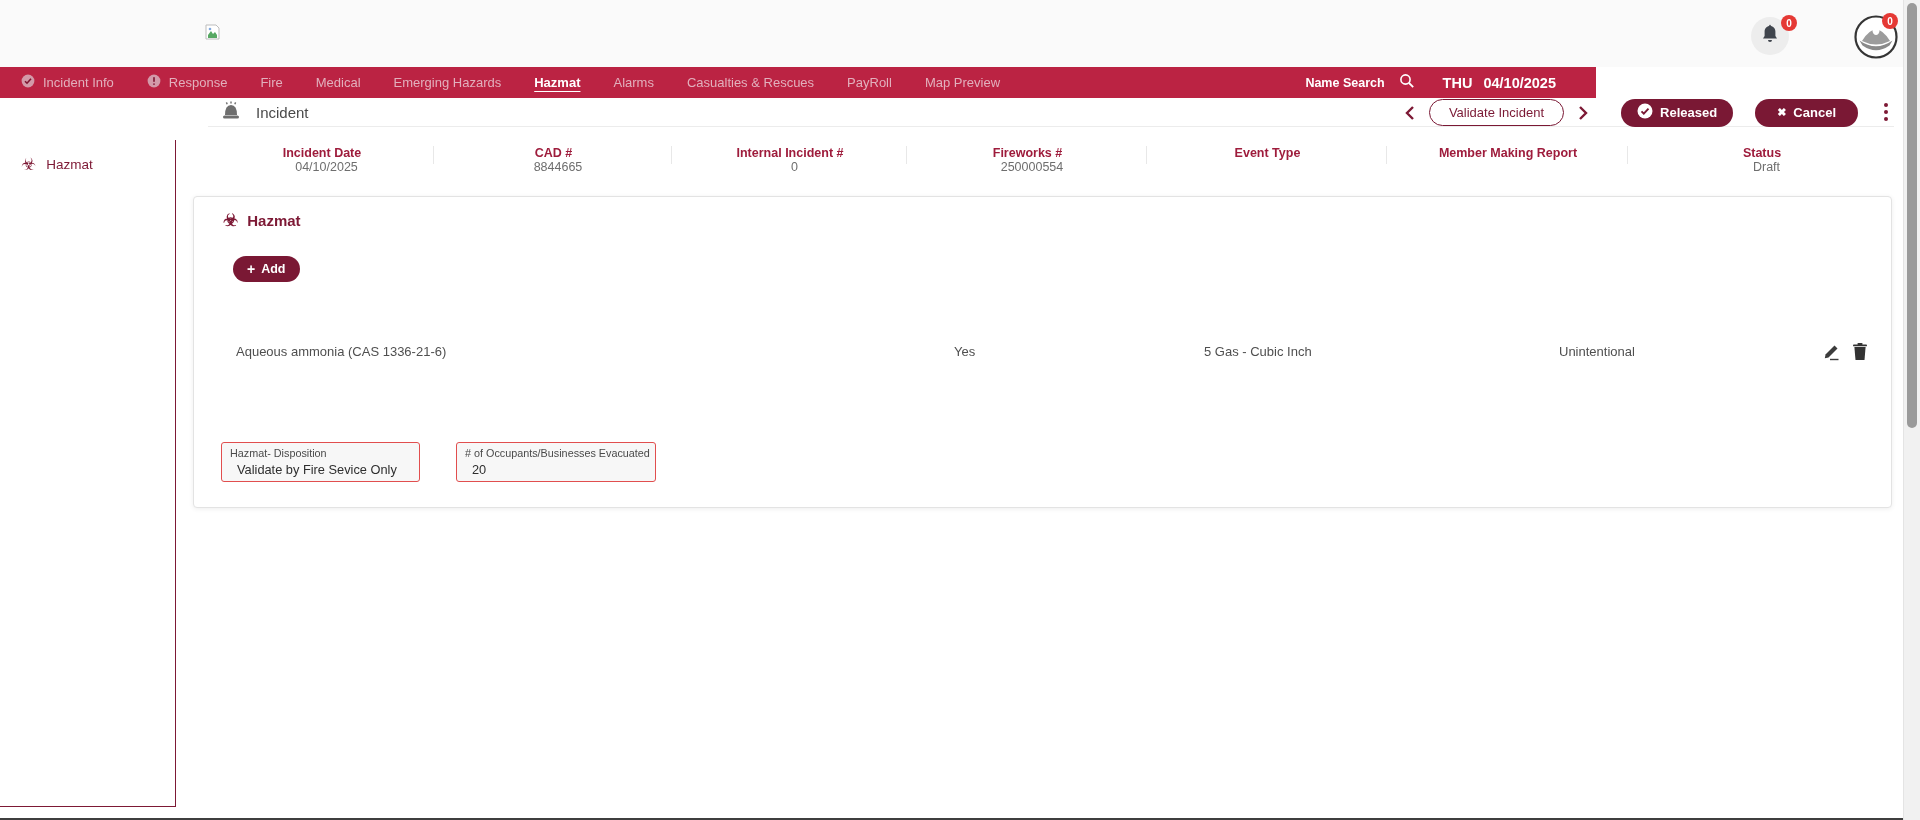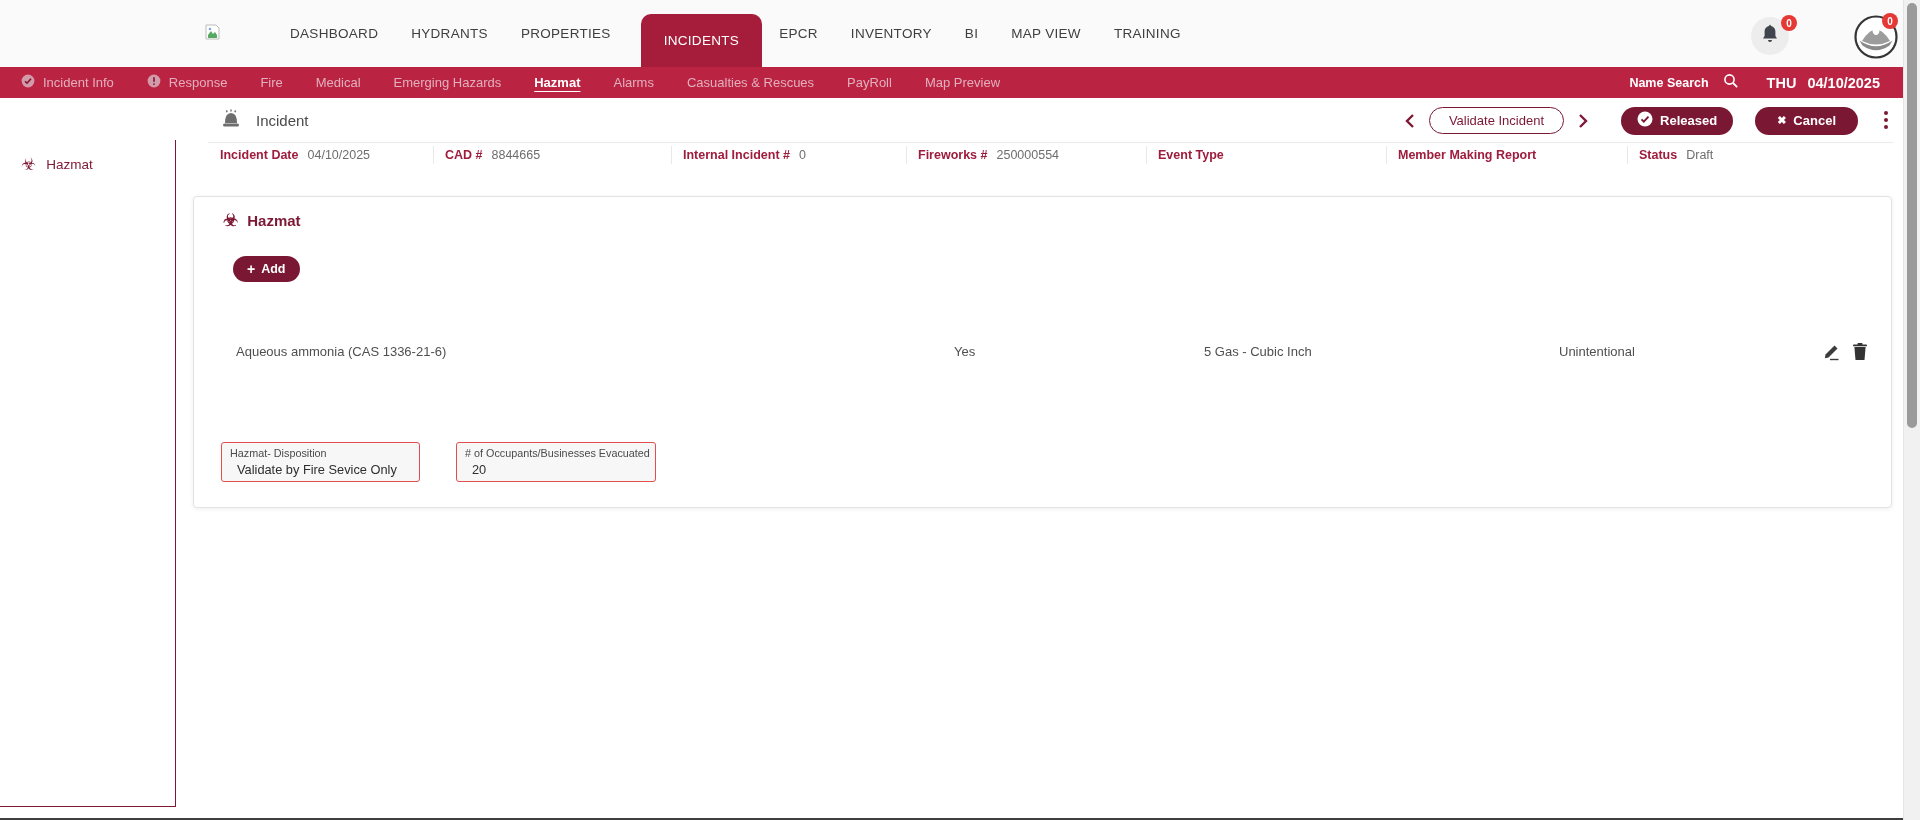"DASHBOARD" div.topnav { html: <div> <span>DASHBOARD</span> <span>HYDRANTS</span> <span>PROPERTIES</span> <span>INCIDENTS</span> <span>EPCR</span> <span>INVENTORY</span> <span>BI</span> <span>MAP VIEW</span> <span>TRAINING</span> </div> -> none }
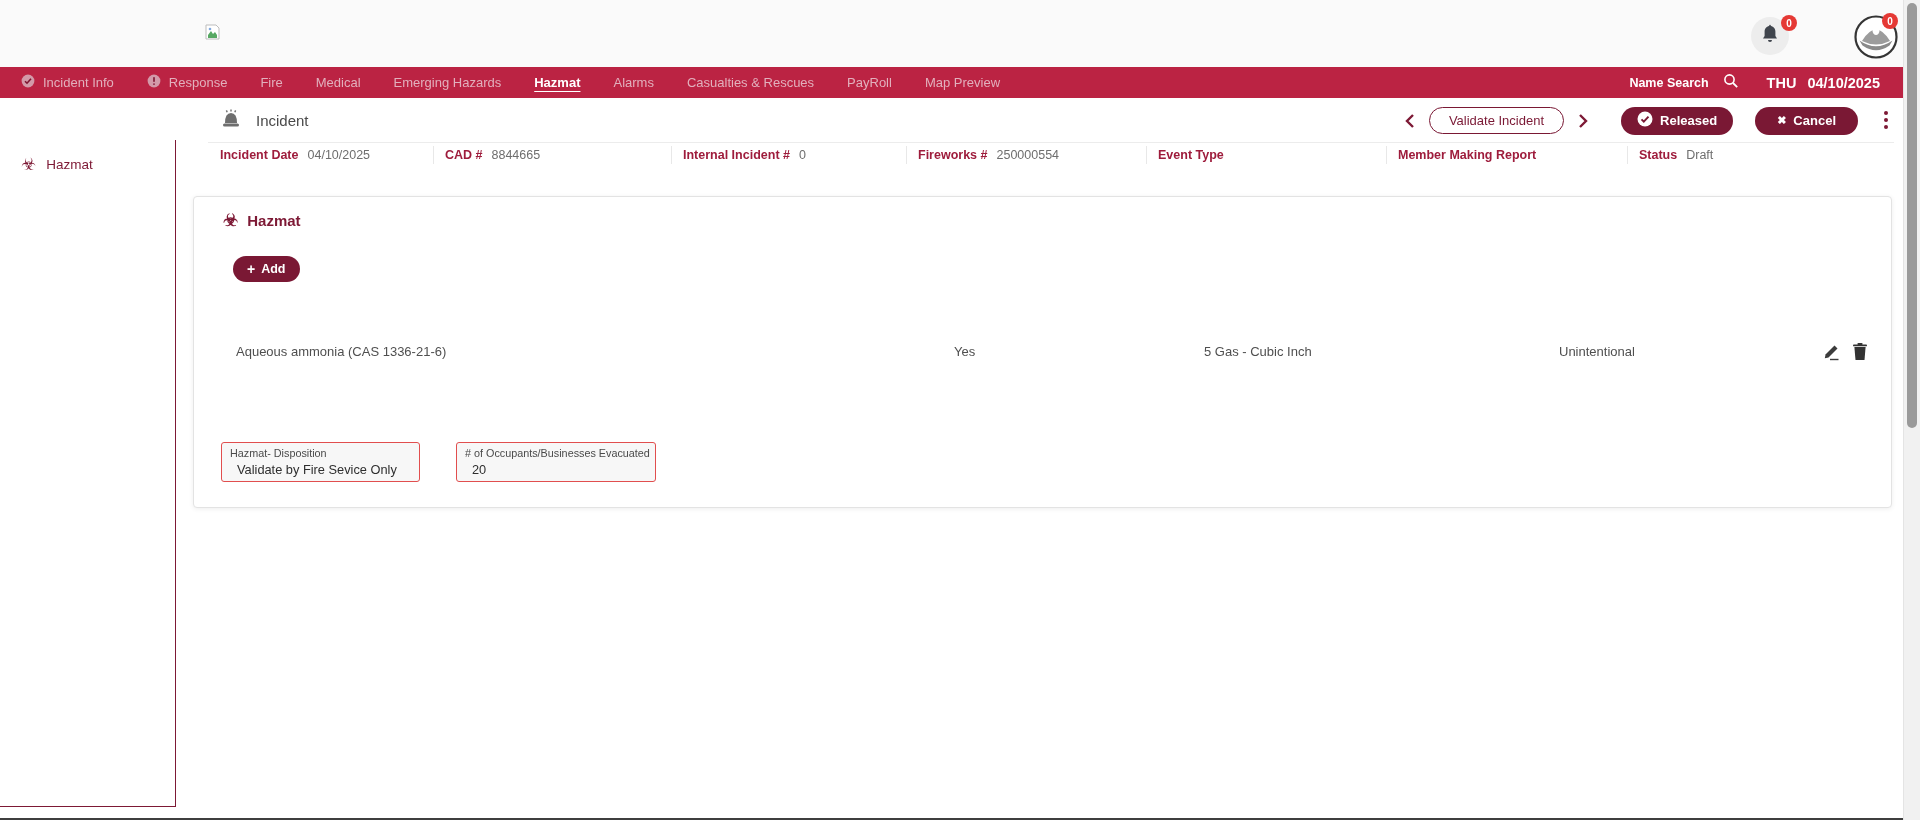"Incident Info" .subnav { width: 1920px -> 1596px }
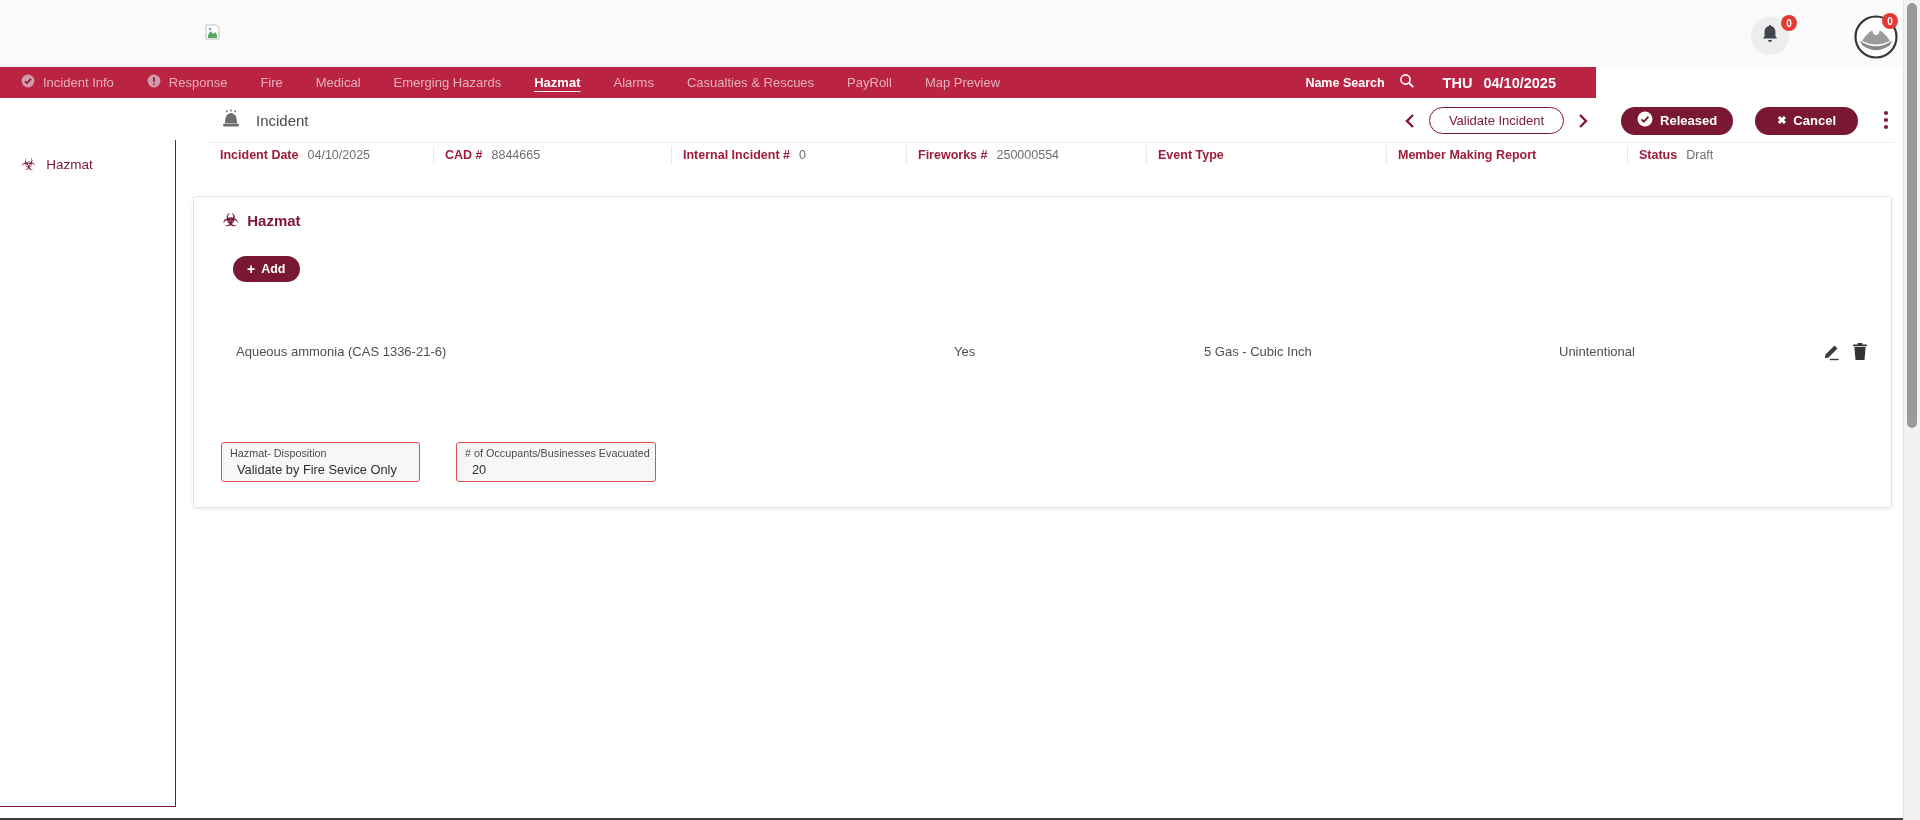"Incident" .incident-header { height: 44px -> 28px }
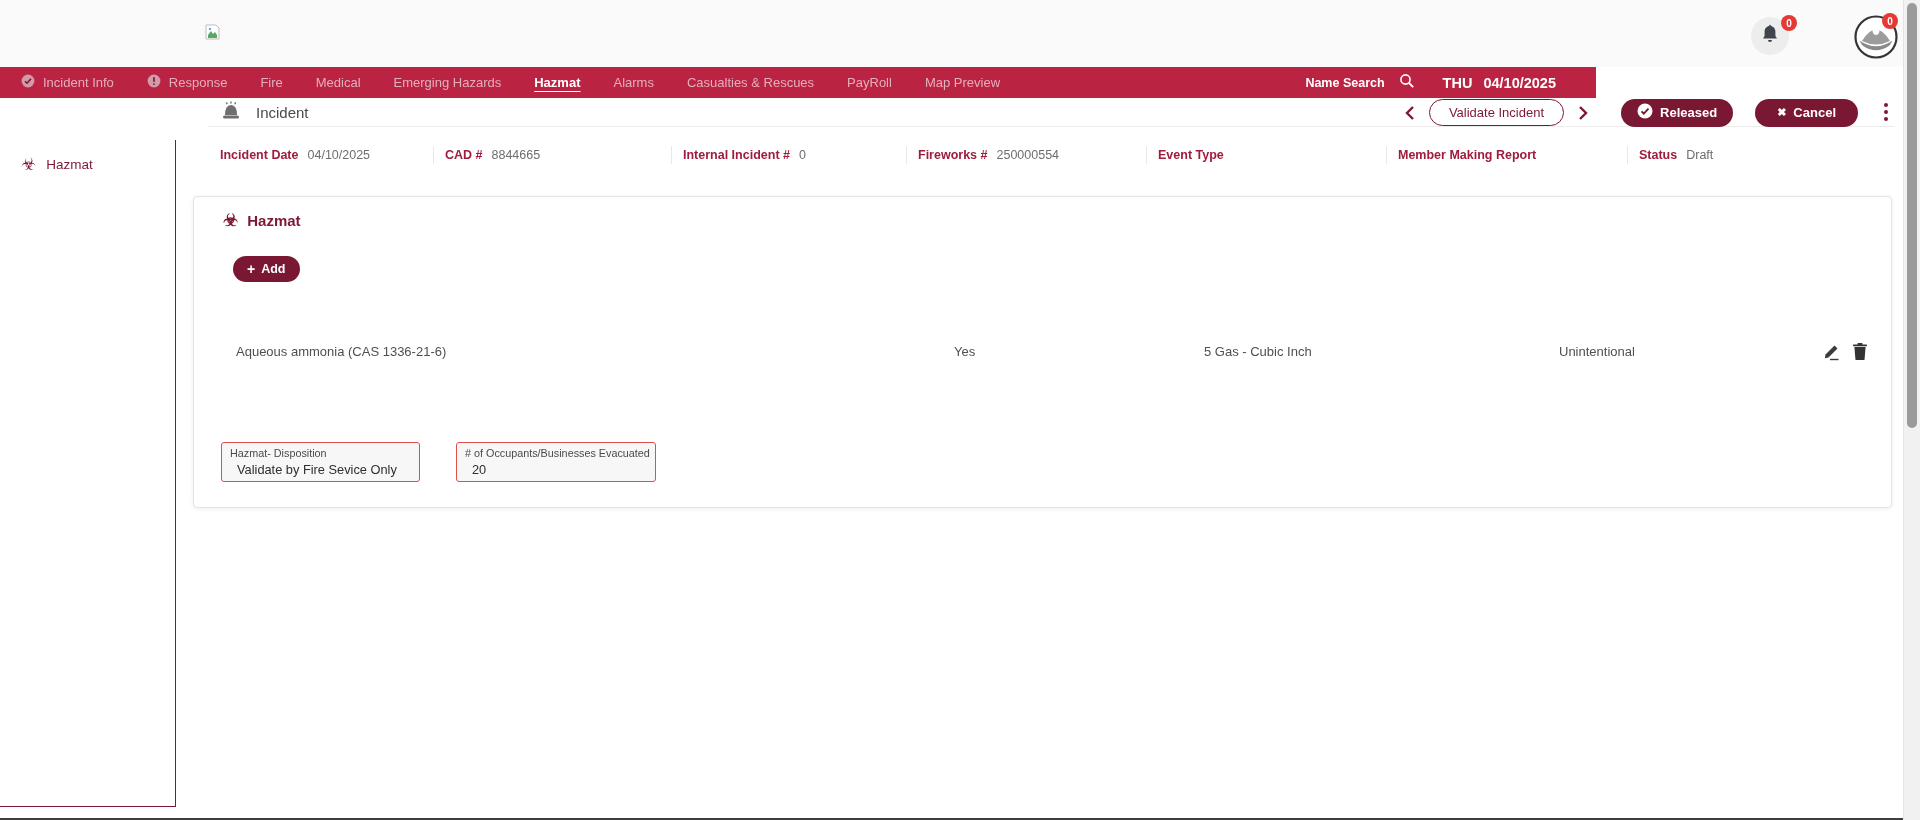"Incident Date" .info-item { flex-direction: none -> column }
